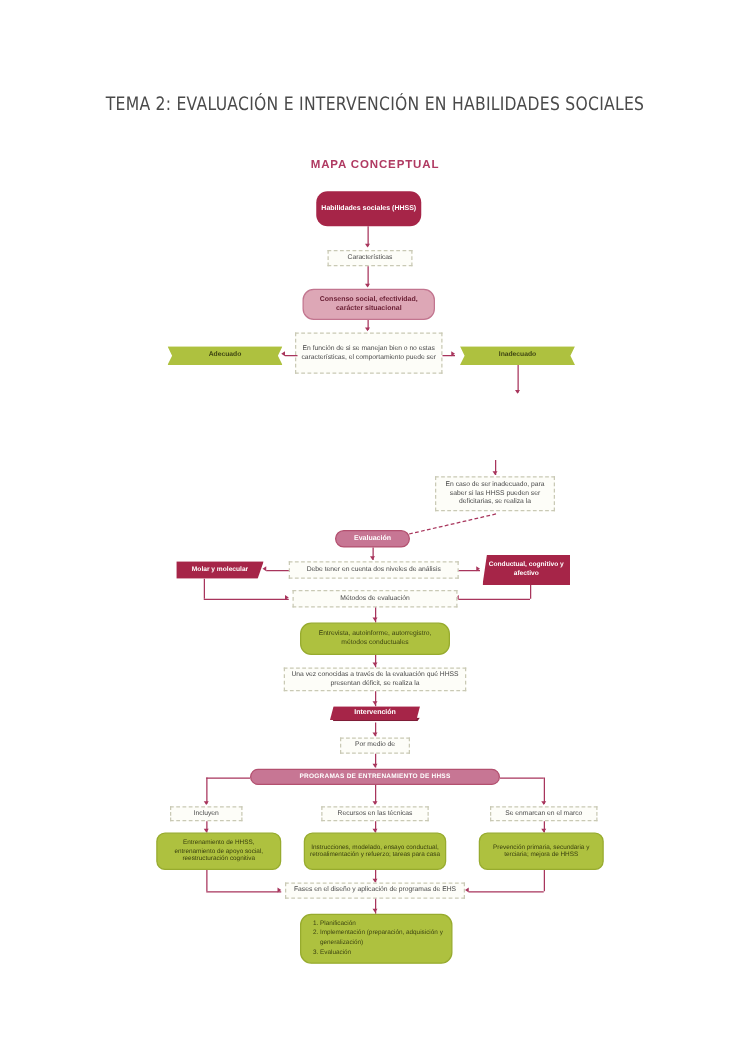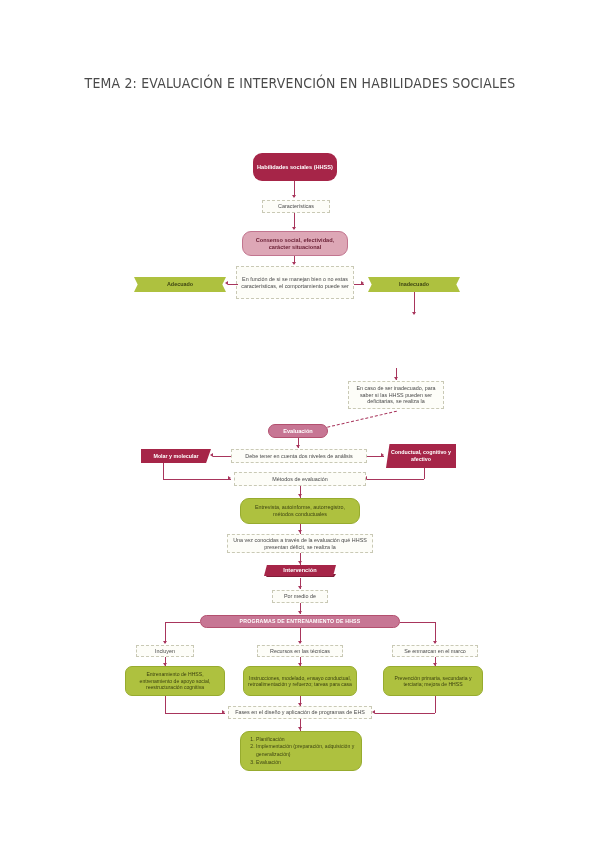"MAPA CONCEPTUAL" div.map-title { html: none -> <div>MAPA CONCEPTUAL</div> }
